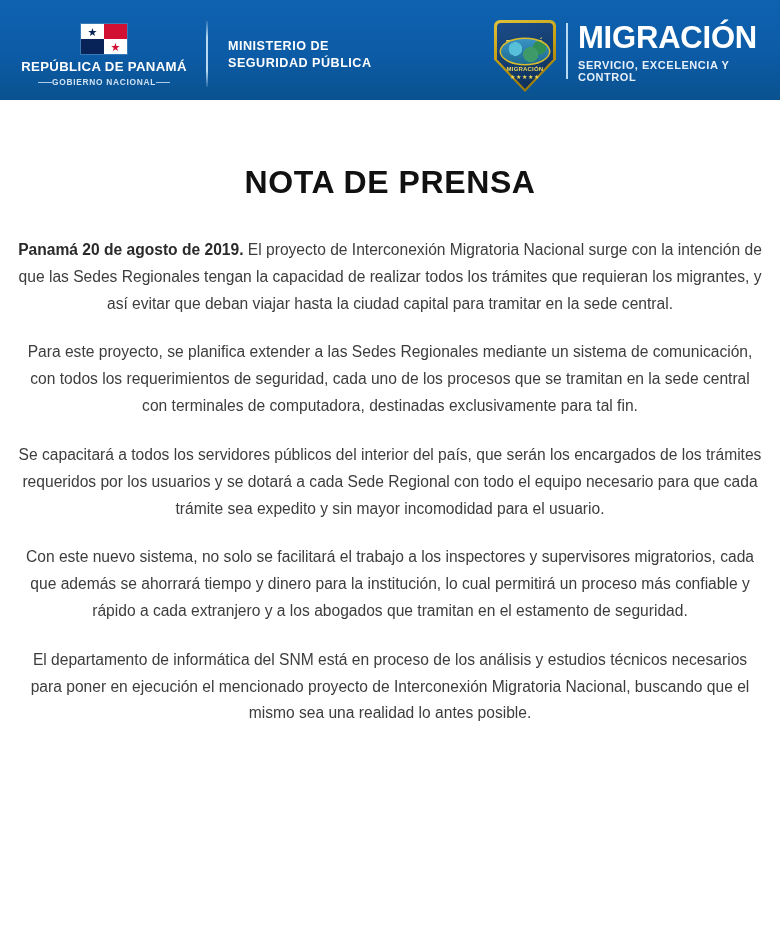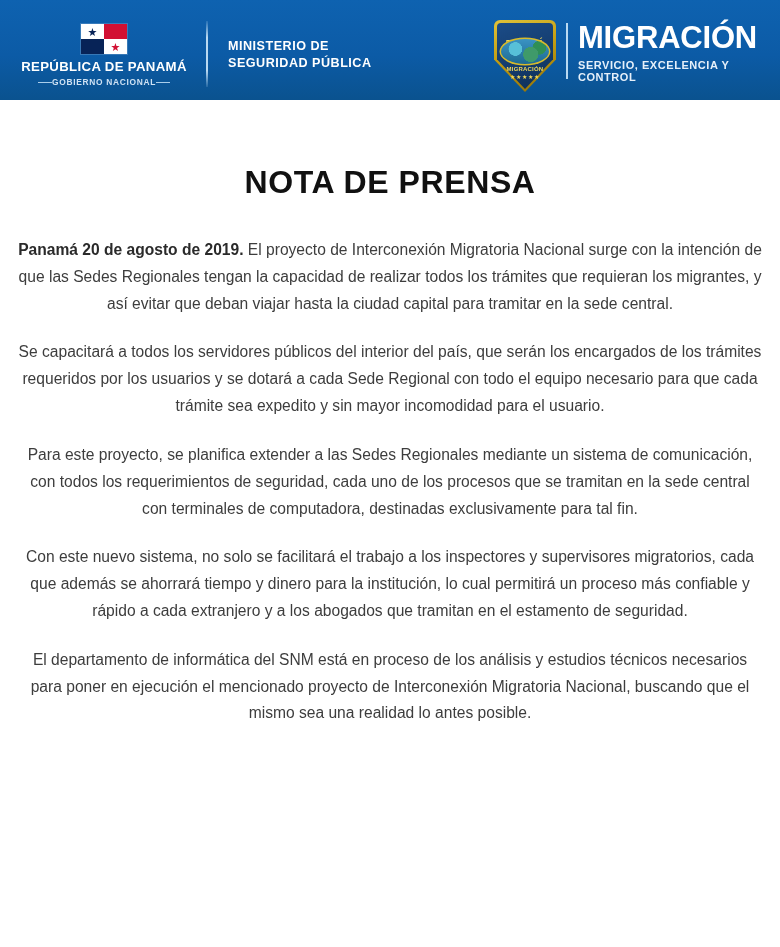"Se capacitará a todos los" p.para { order: before "Para este proyecto, se planifica" -> after "Para este proyecto, se planifica" }
